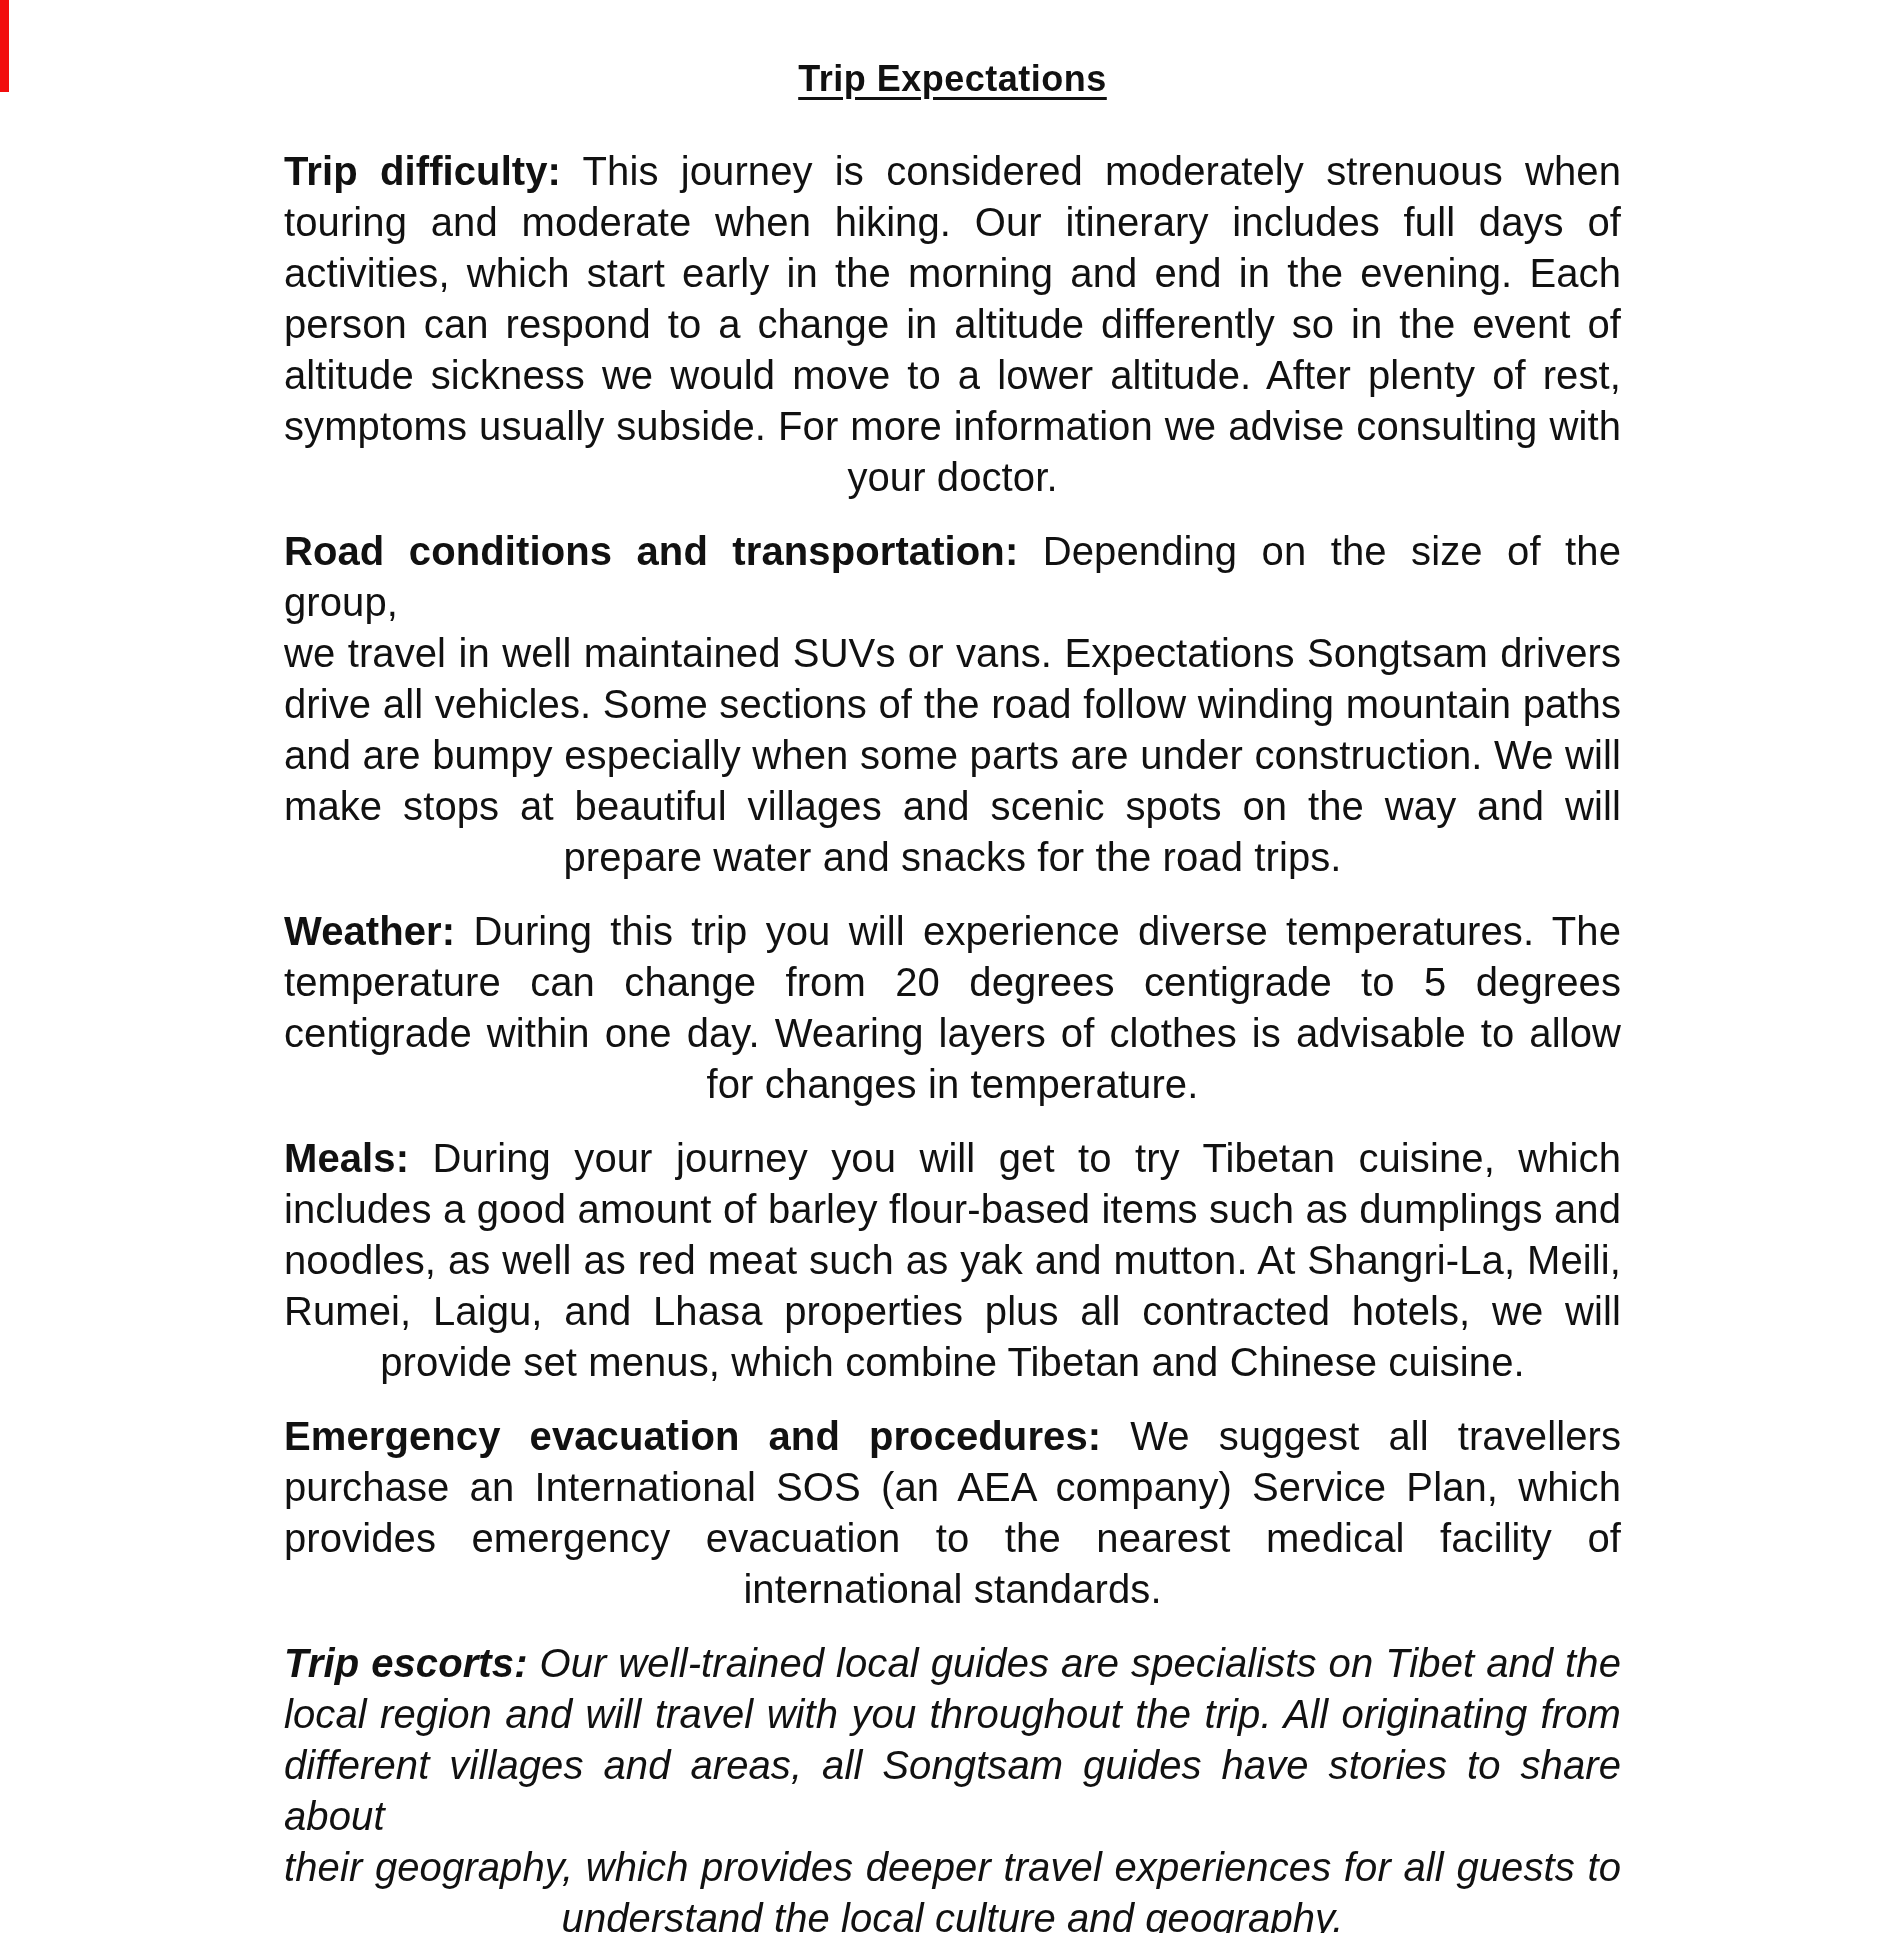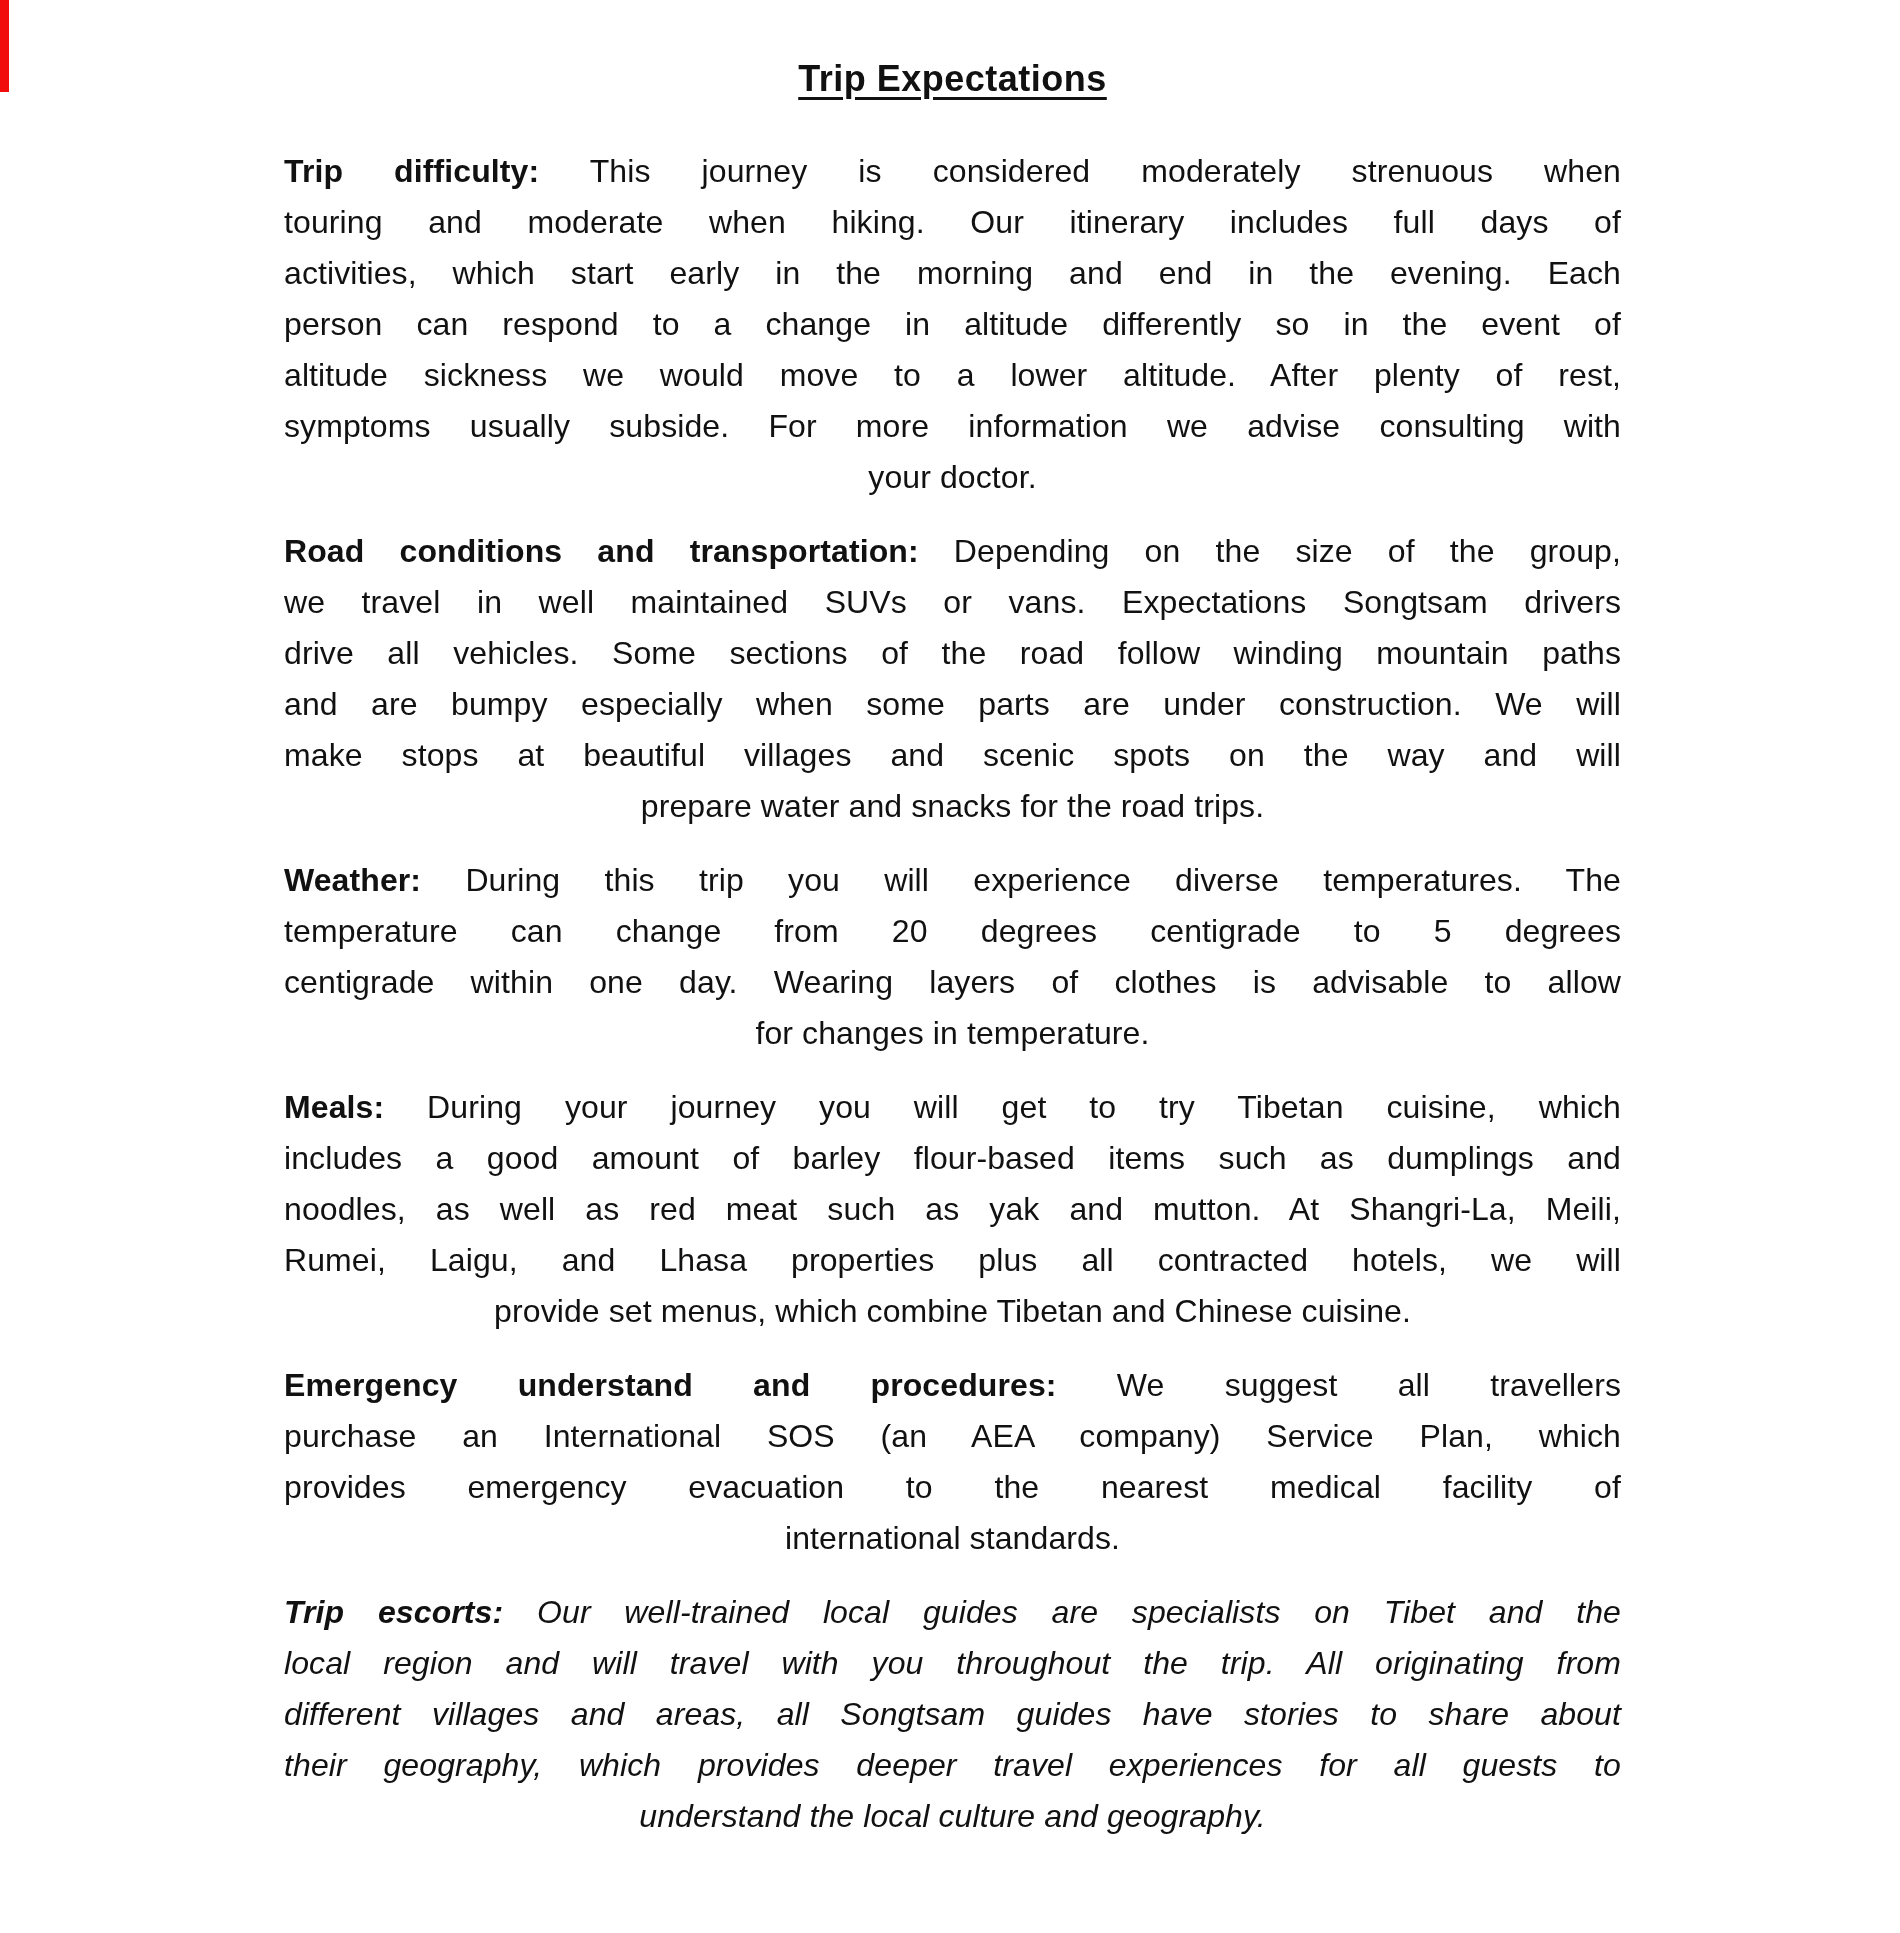"Trip difficulty: This journey is" .para { font-size: 32px -> 40px }
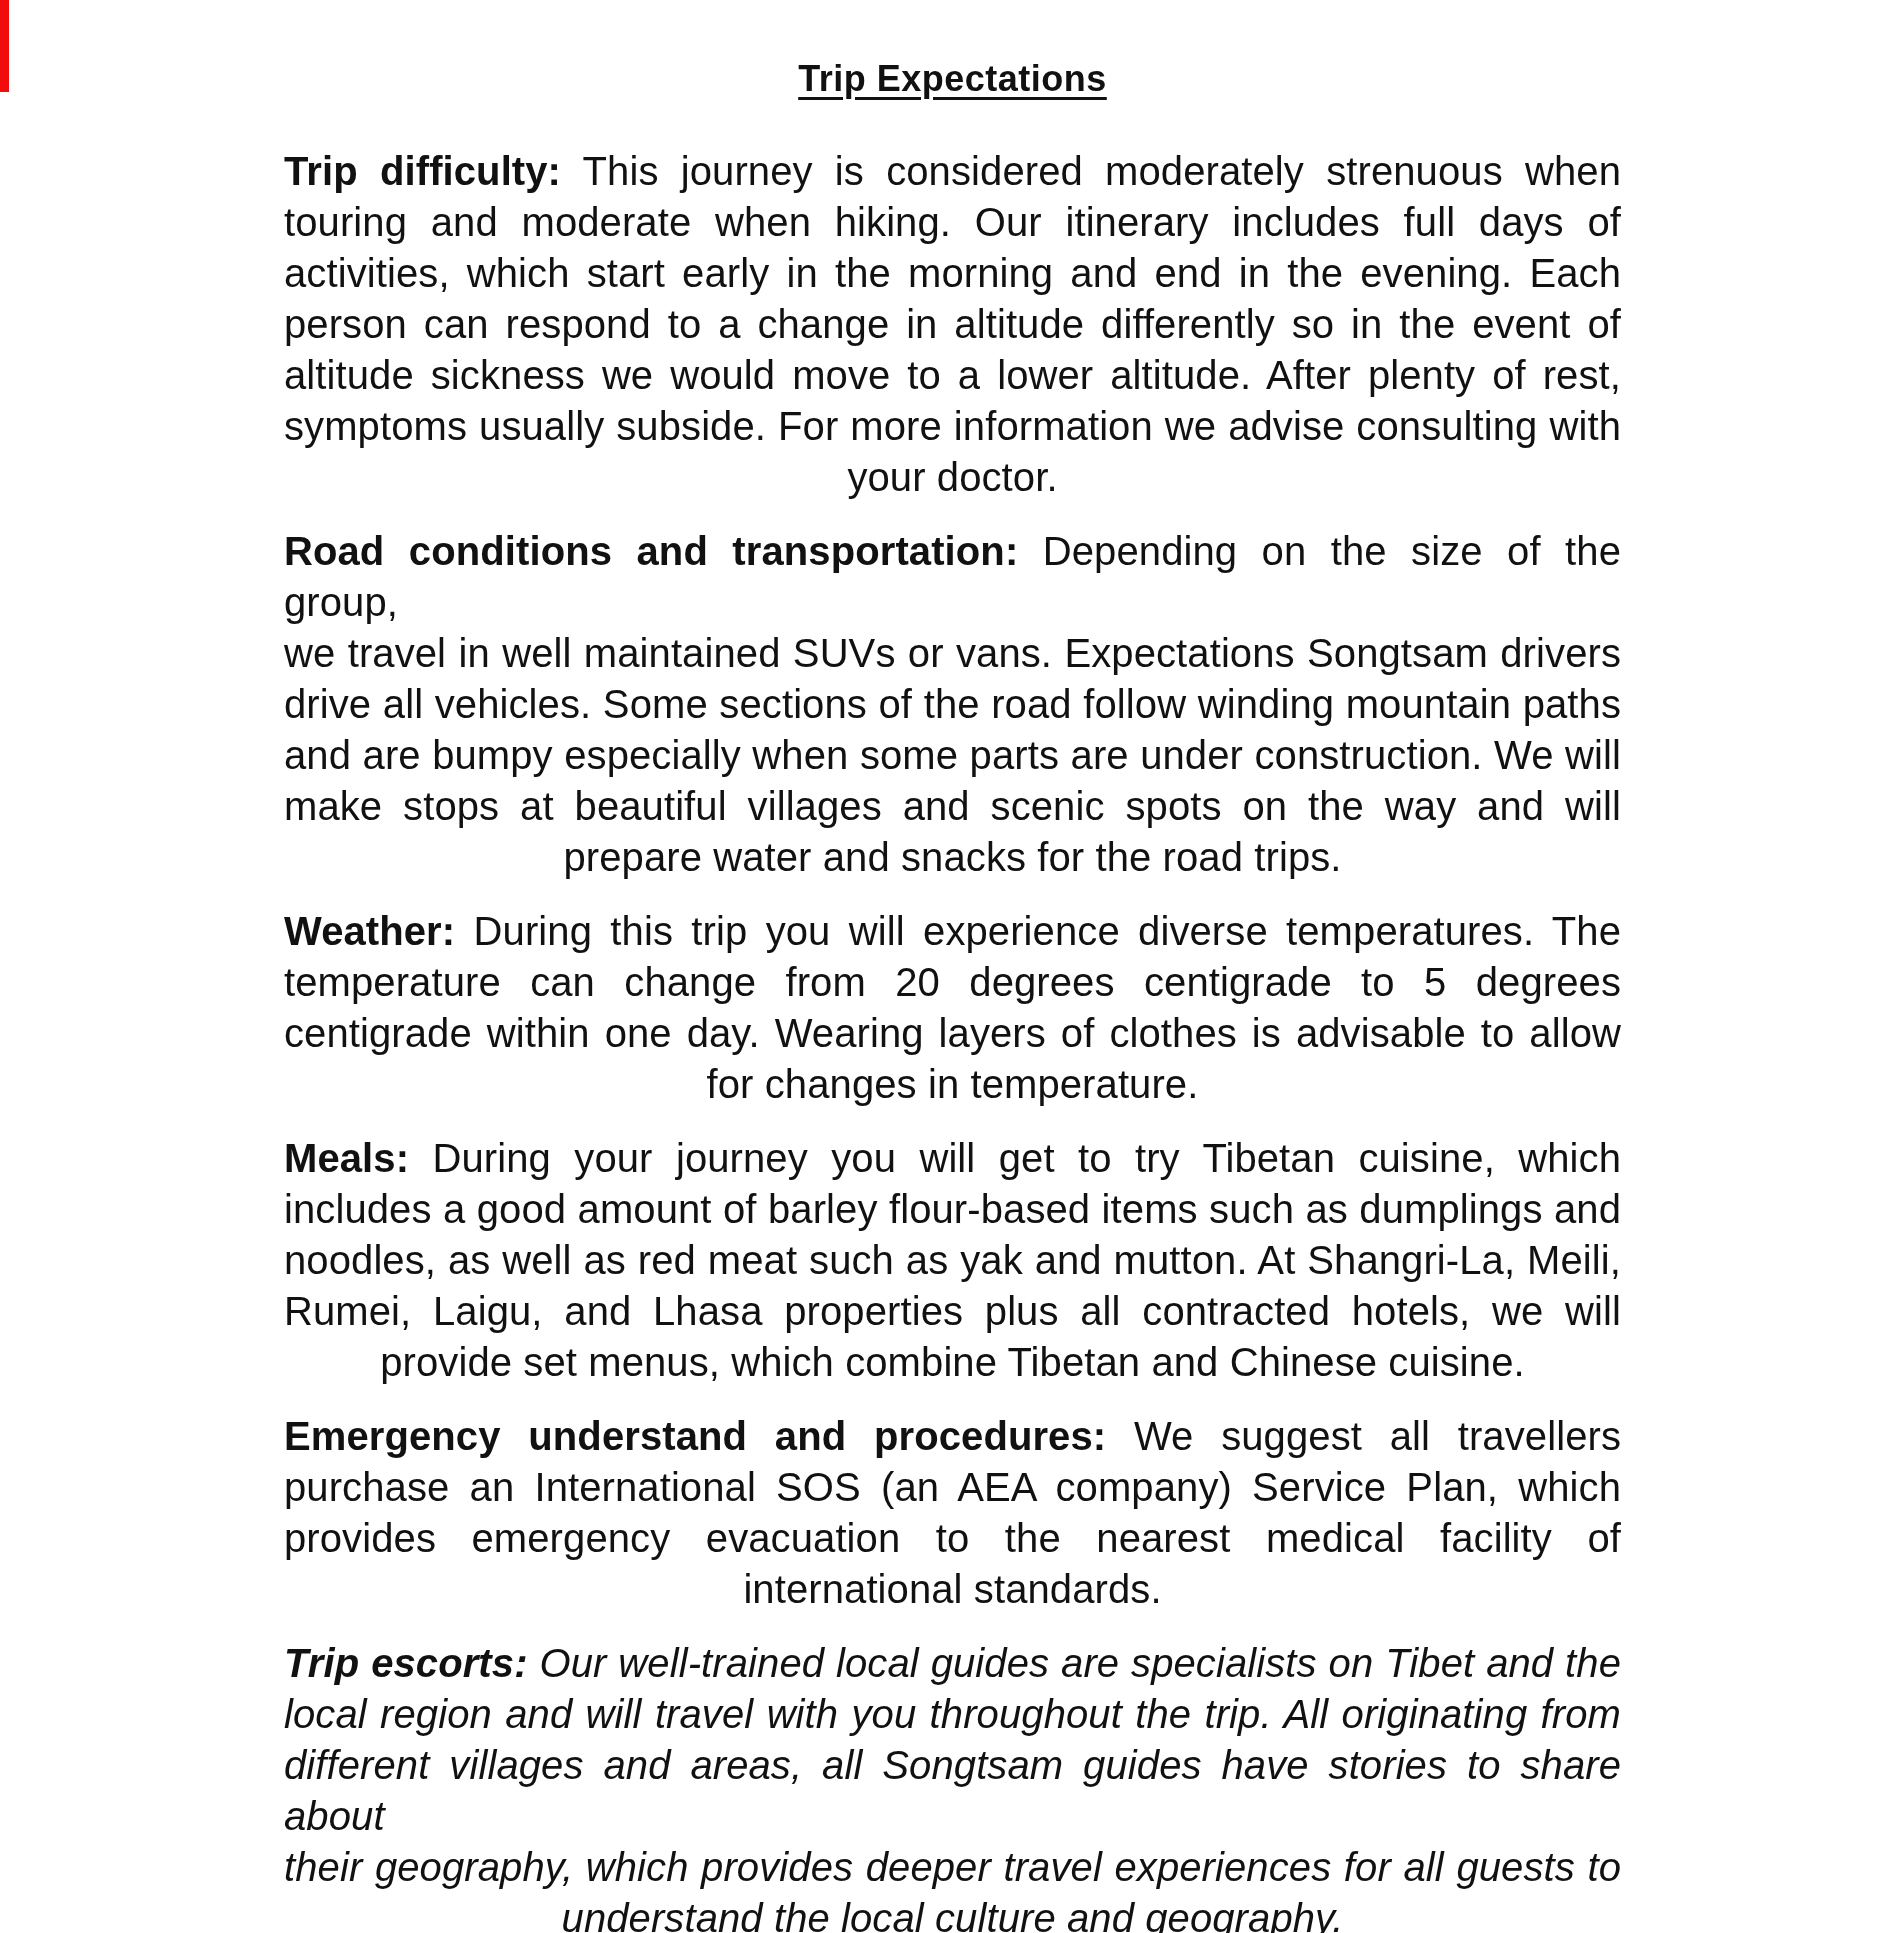"Emergency understand and procedures:" span.lead { text: understand -> evacuation }
